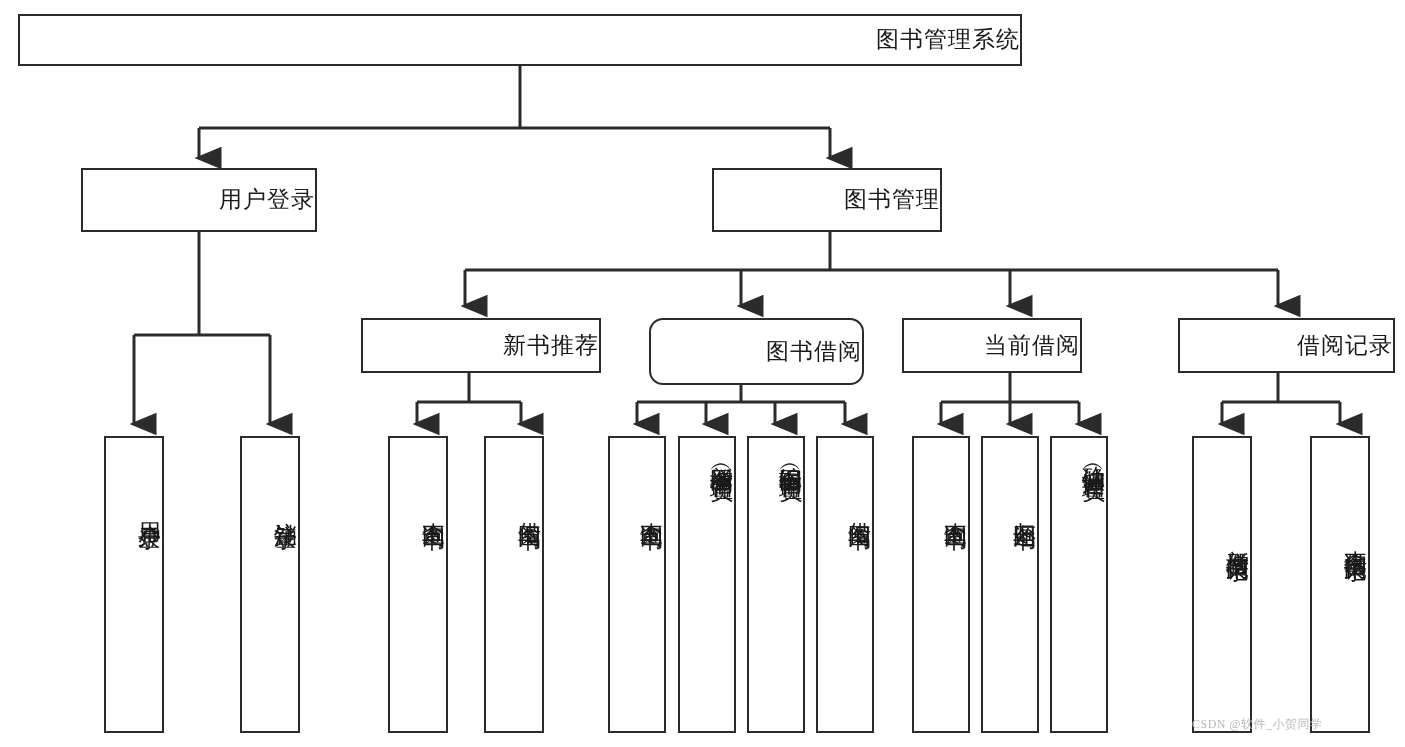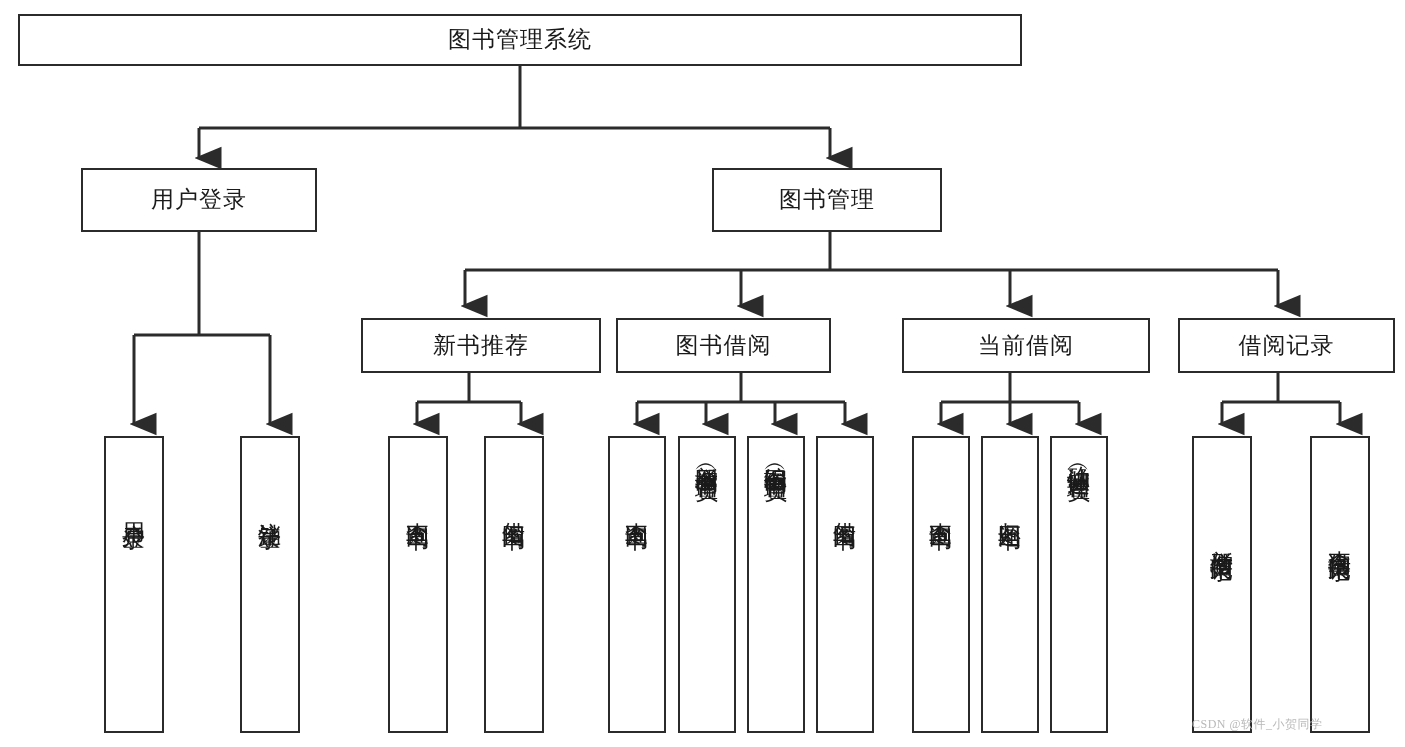"图书管理系统" .node { justify-content: center -> flex-end }
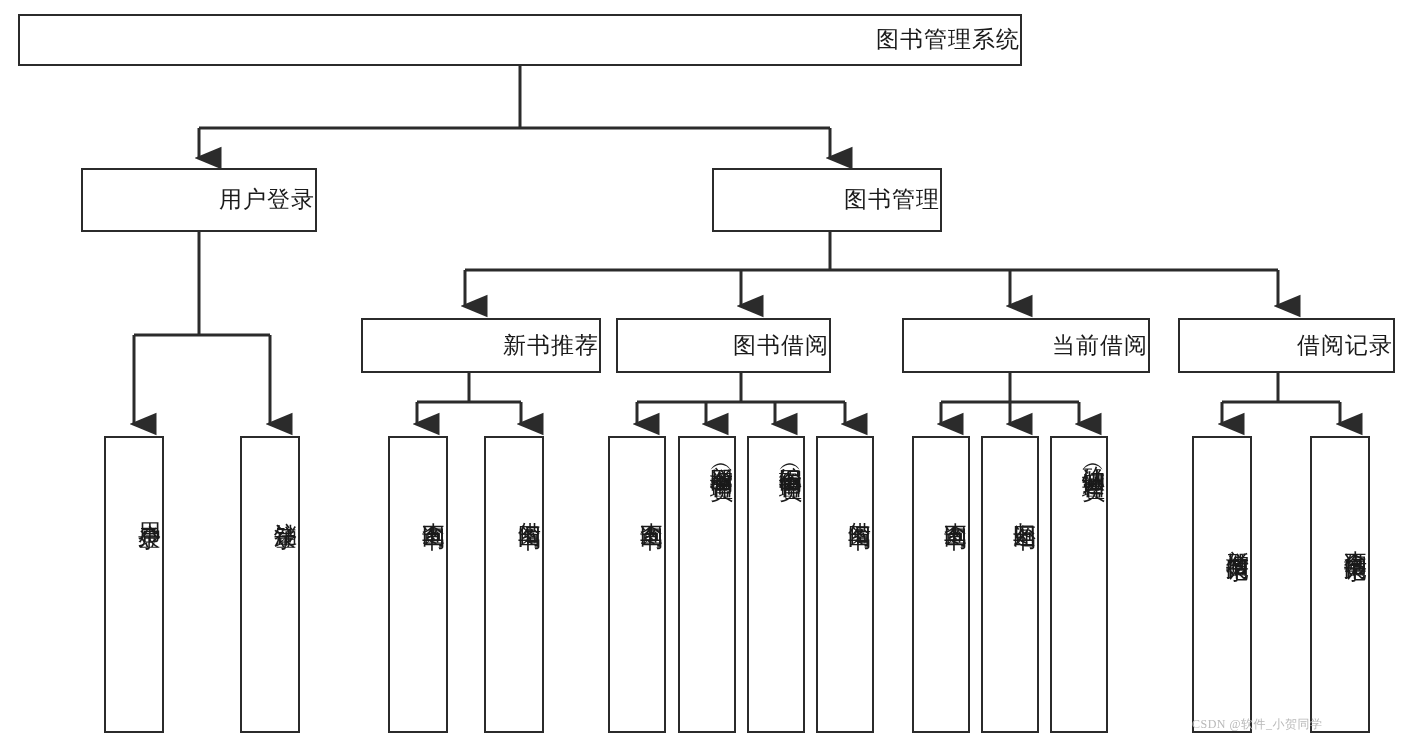"图书借阅" div.node { border-radius: none -> 14px; height: 55px -> 67px; left: 616px -> 649px }
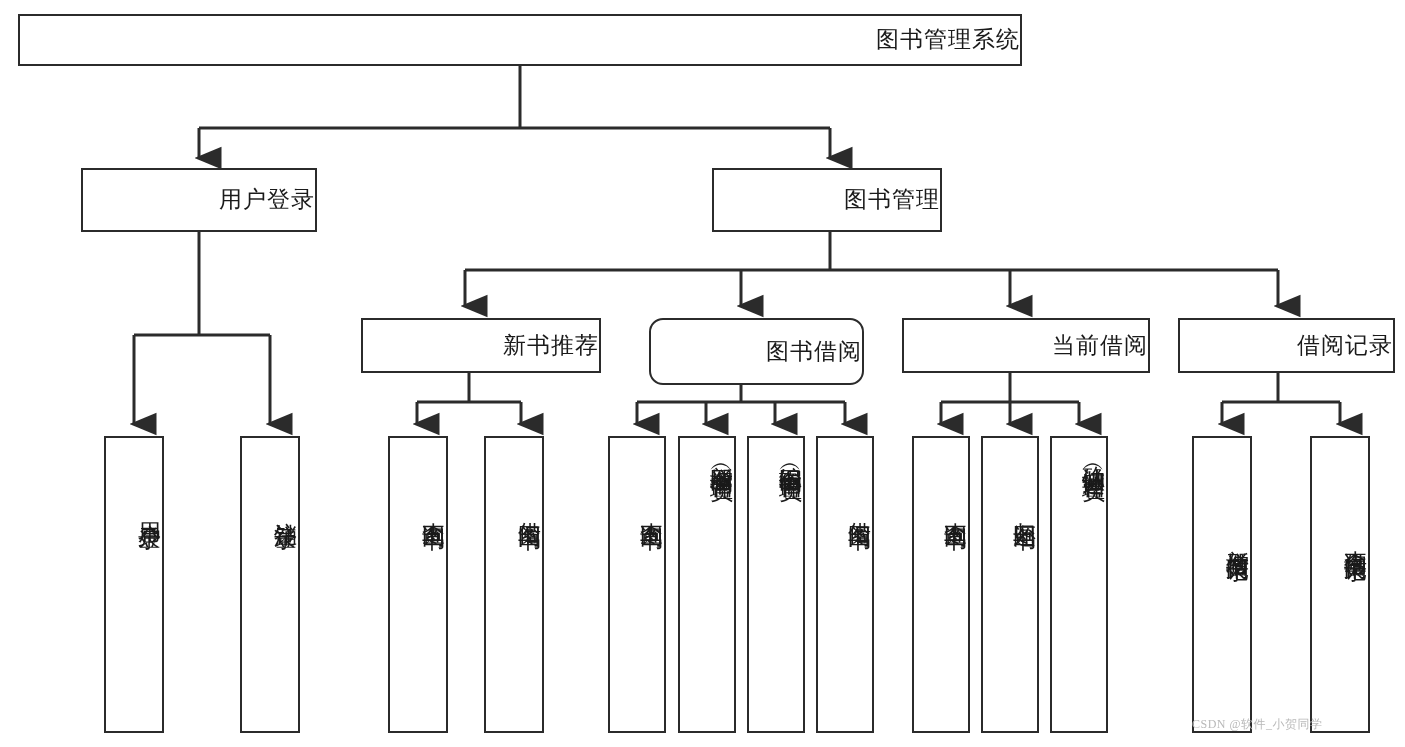"当前借阅" div.node { width: 248px -> 180px }
